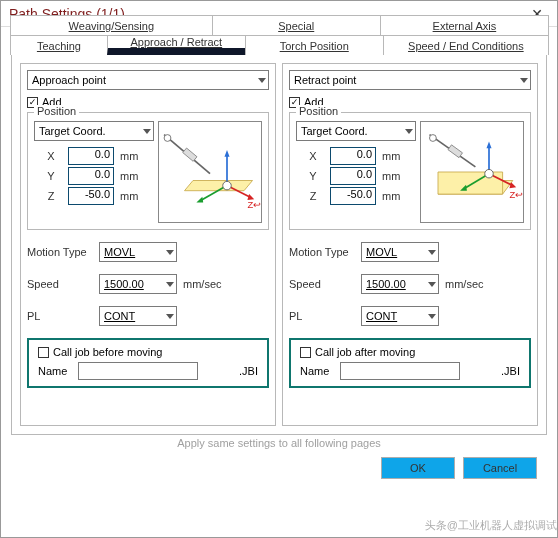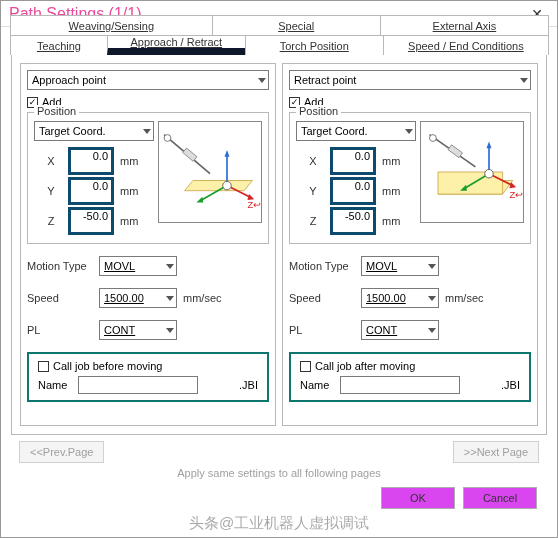"Path Settings (1/1)" .titlebar span { color: #ec4899 -> #7f1d1d; font-size: 16px -> 14px }
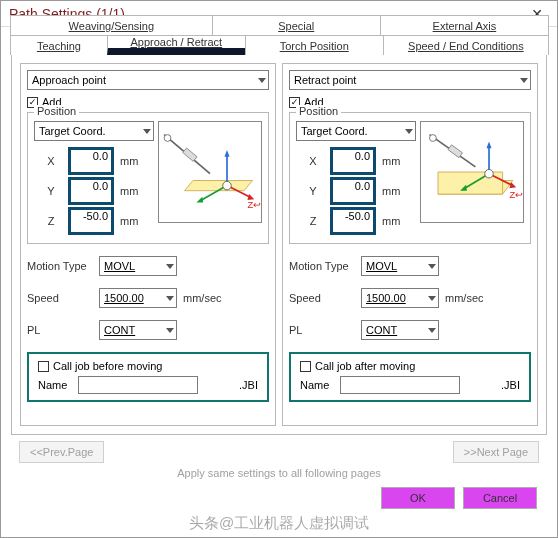"0.0" .numf { border: 3px solid #0c4a6e -> 1px solid #0c4a6e; height: 28px -> 18px }
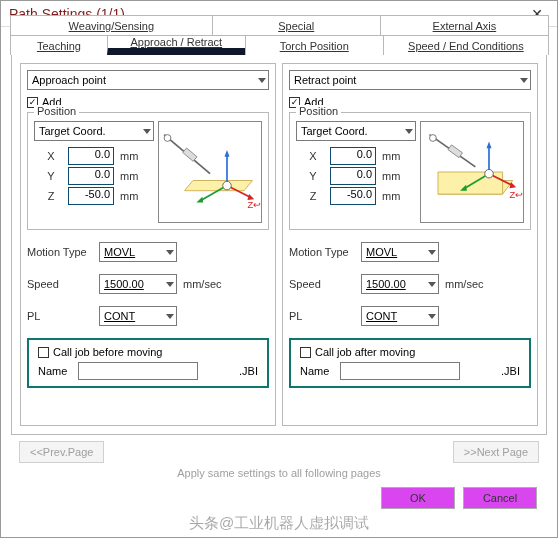"<<Prev.Page" div.bottom { html: <div> <div>&lt;&lt;Prev.Page</div> <div>&gt;&gt;Next Page</div> </div> -> none }
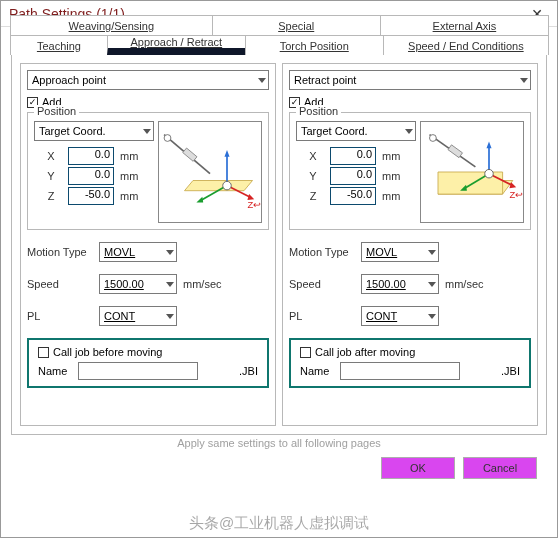"OK" .btn { background: #d946ef -> #0ea5e9 }
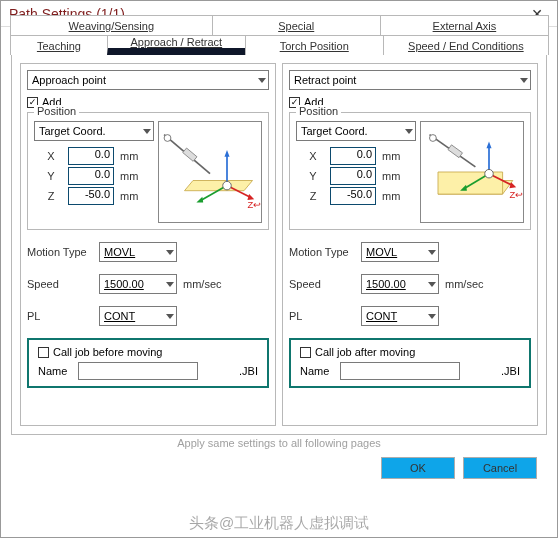"头条@工业机器人虚拟调试" .watermark { font-size: 15px -> 11px; text-align: center -> right }
